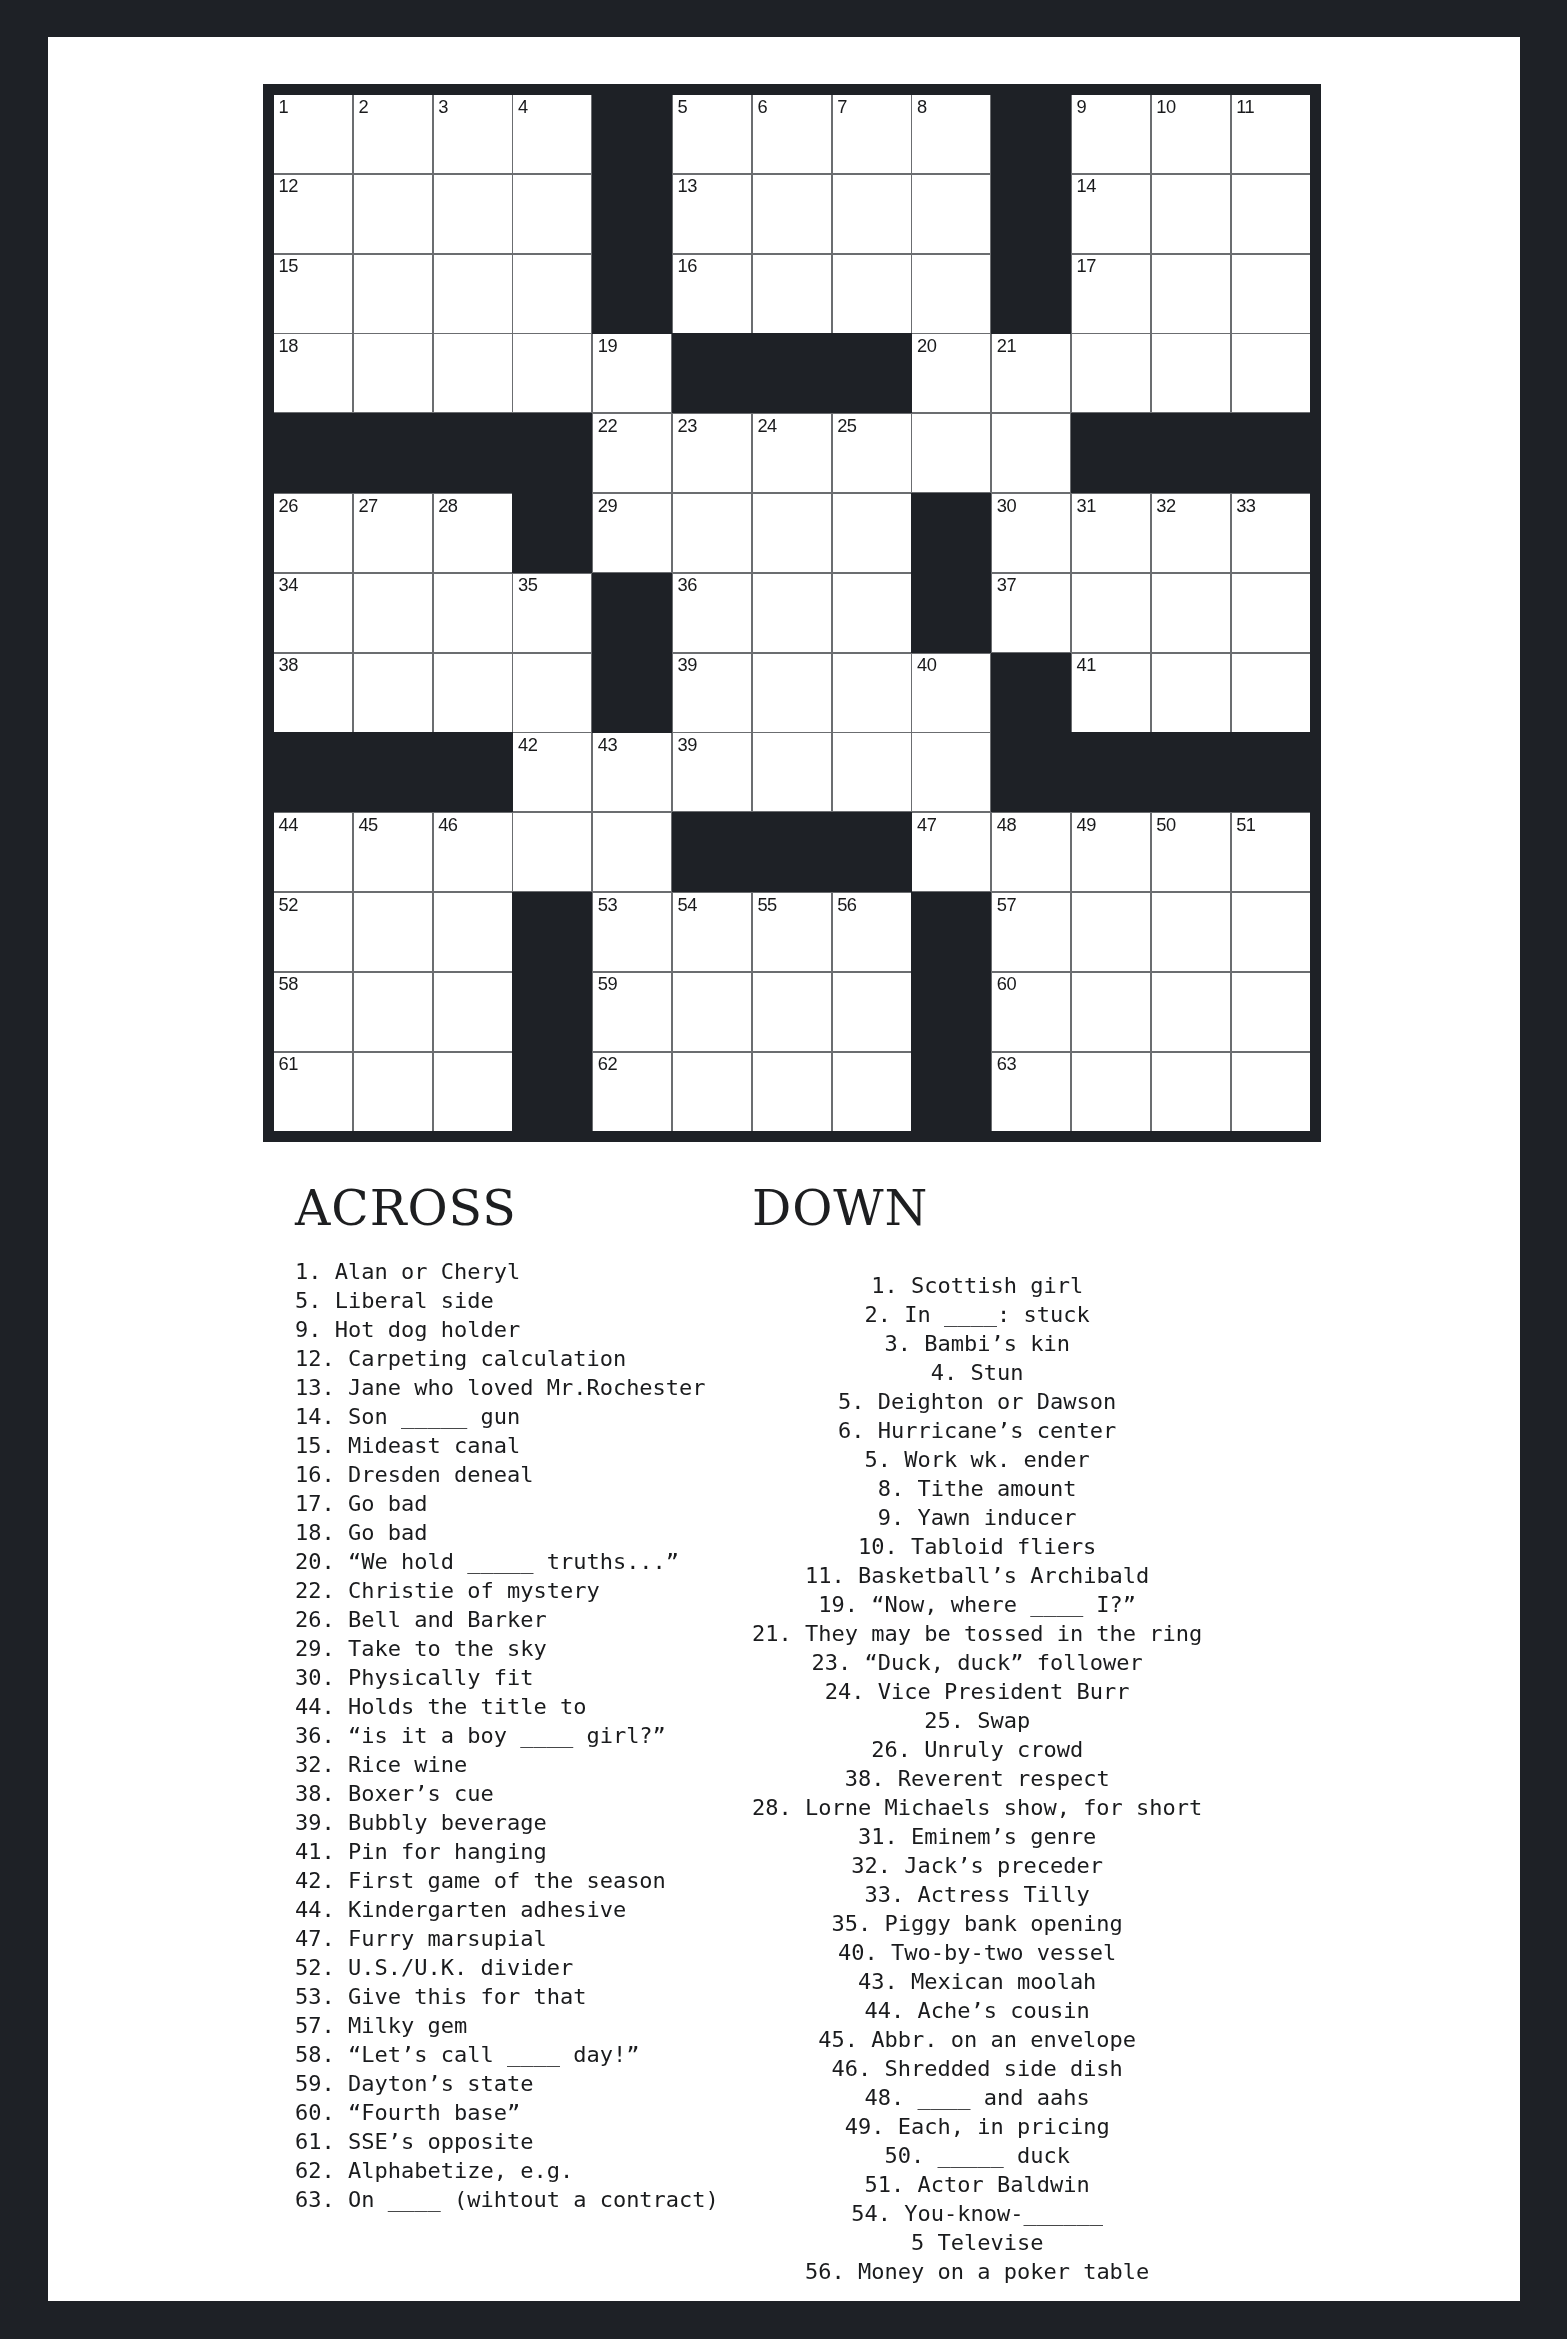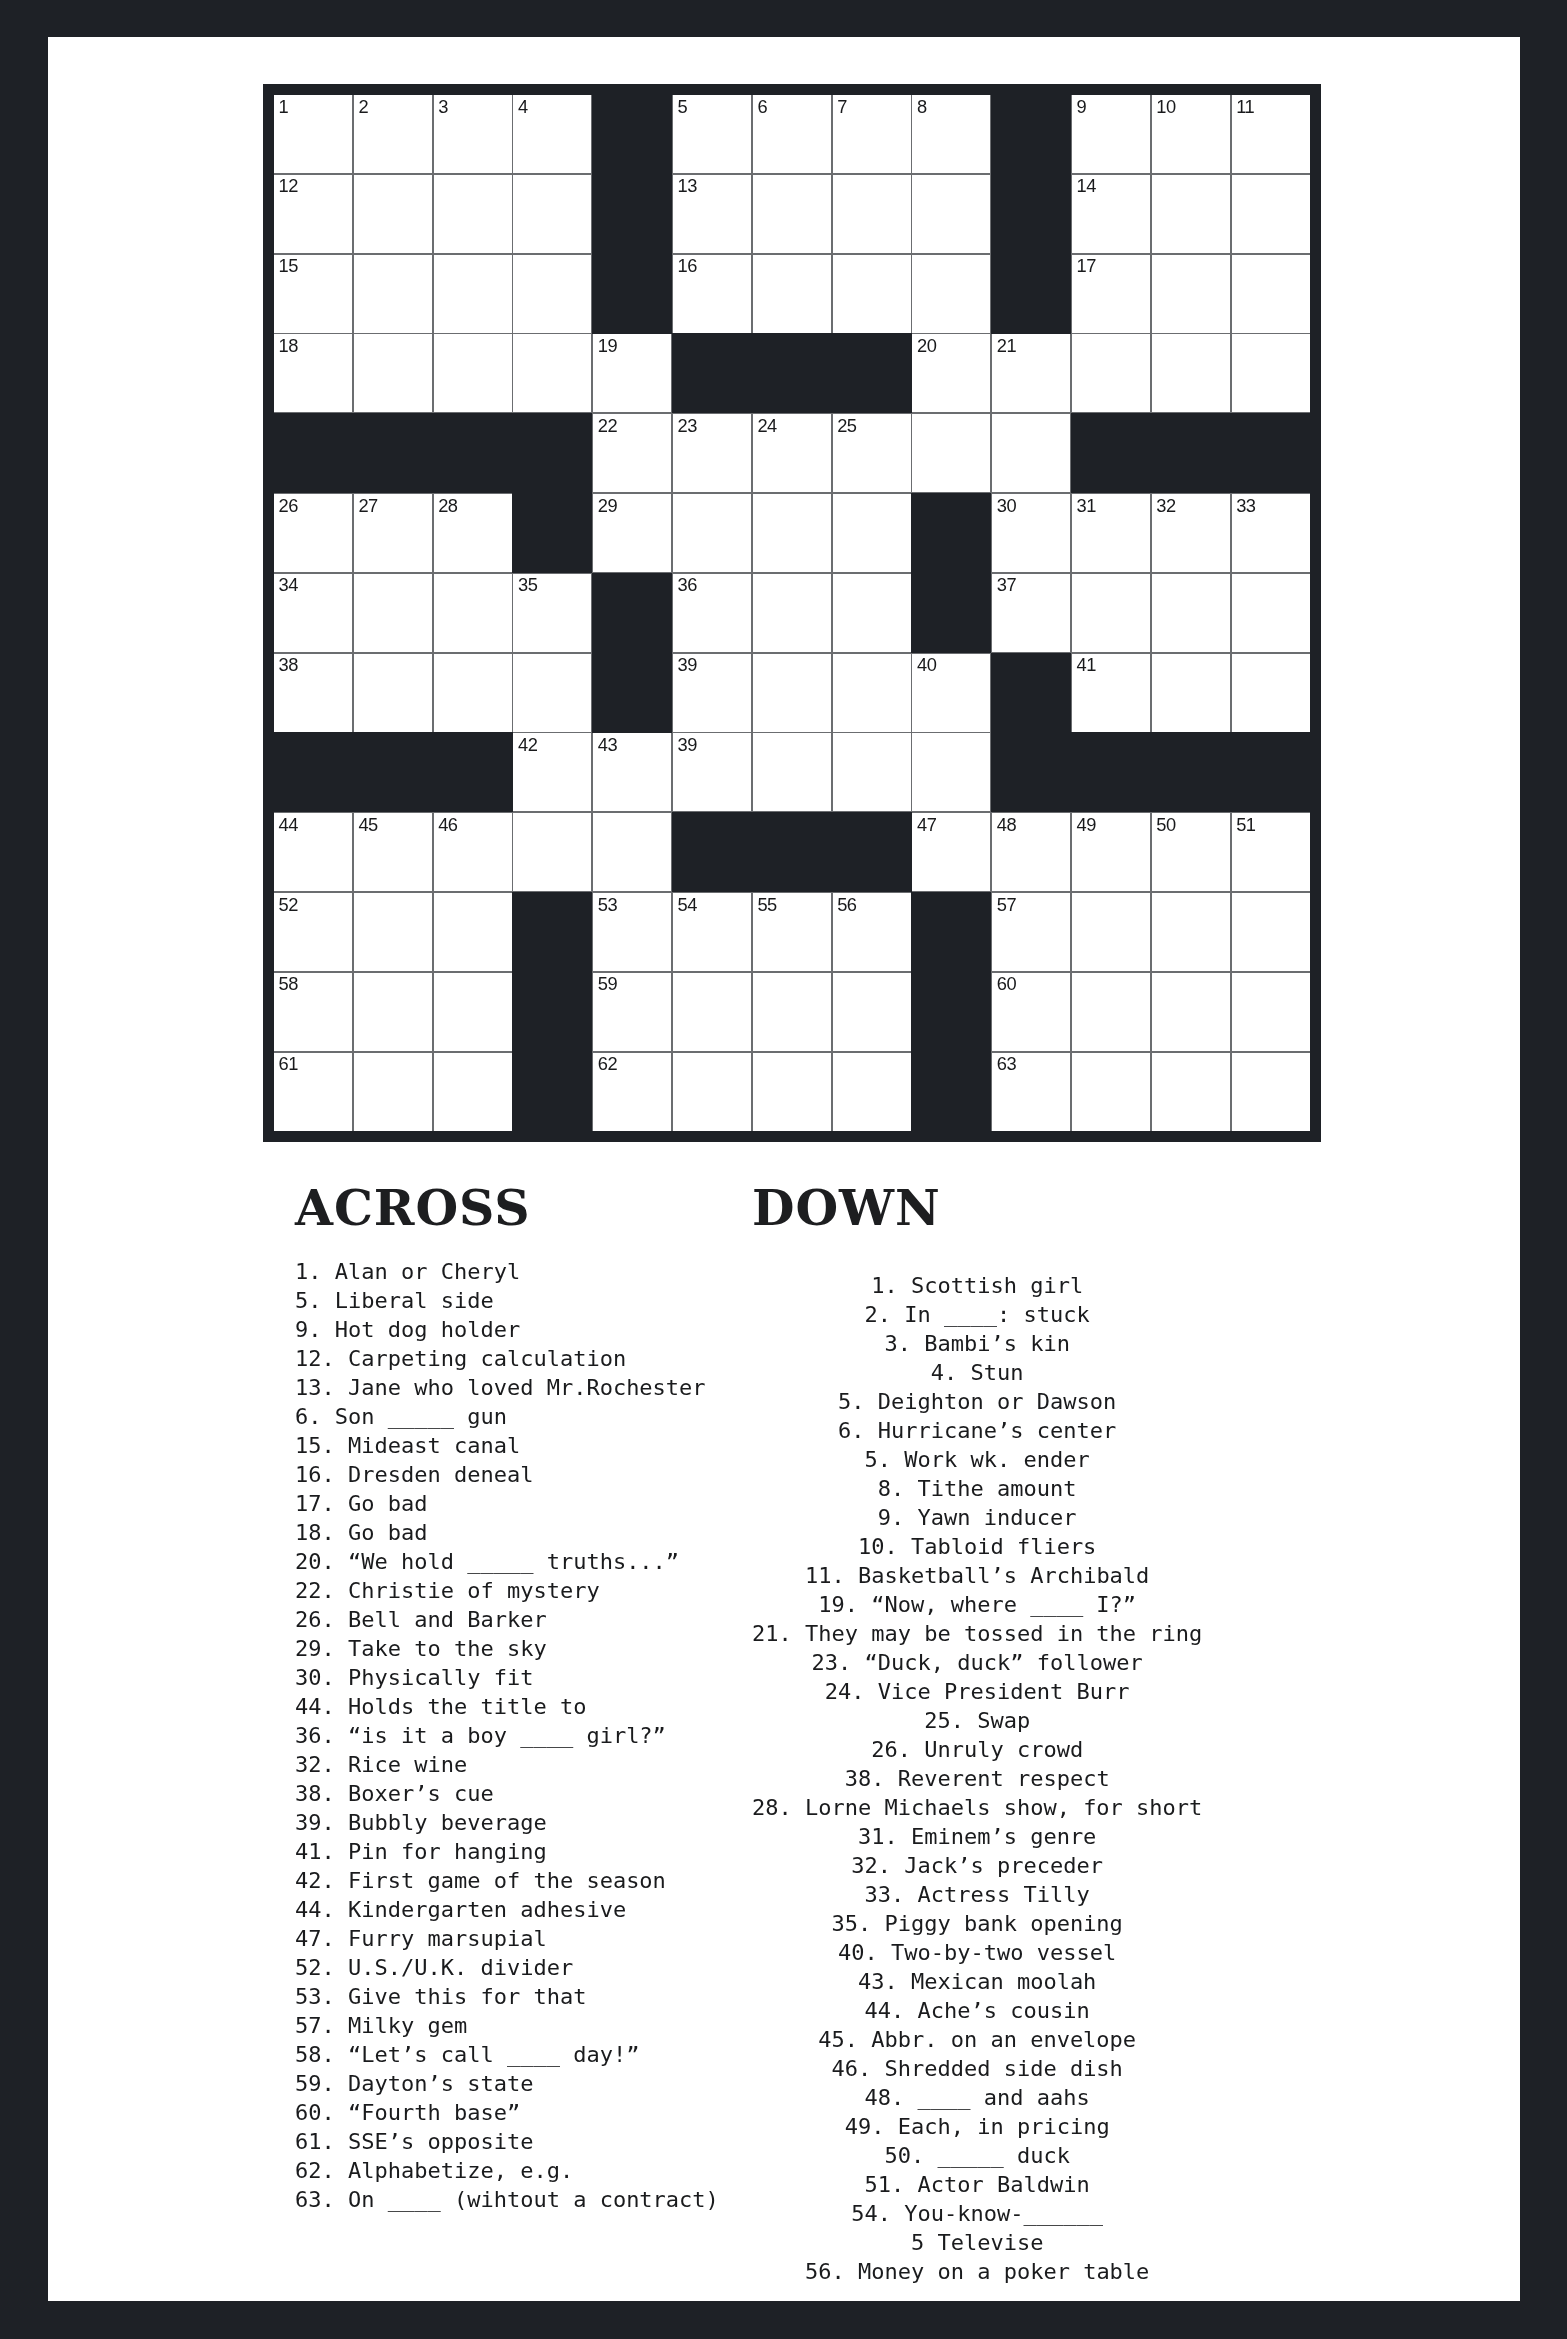"ACROSS" .clues .clues-title { font-weight: bold -> normal }
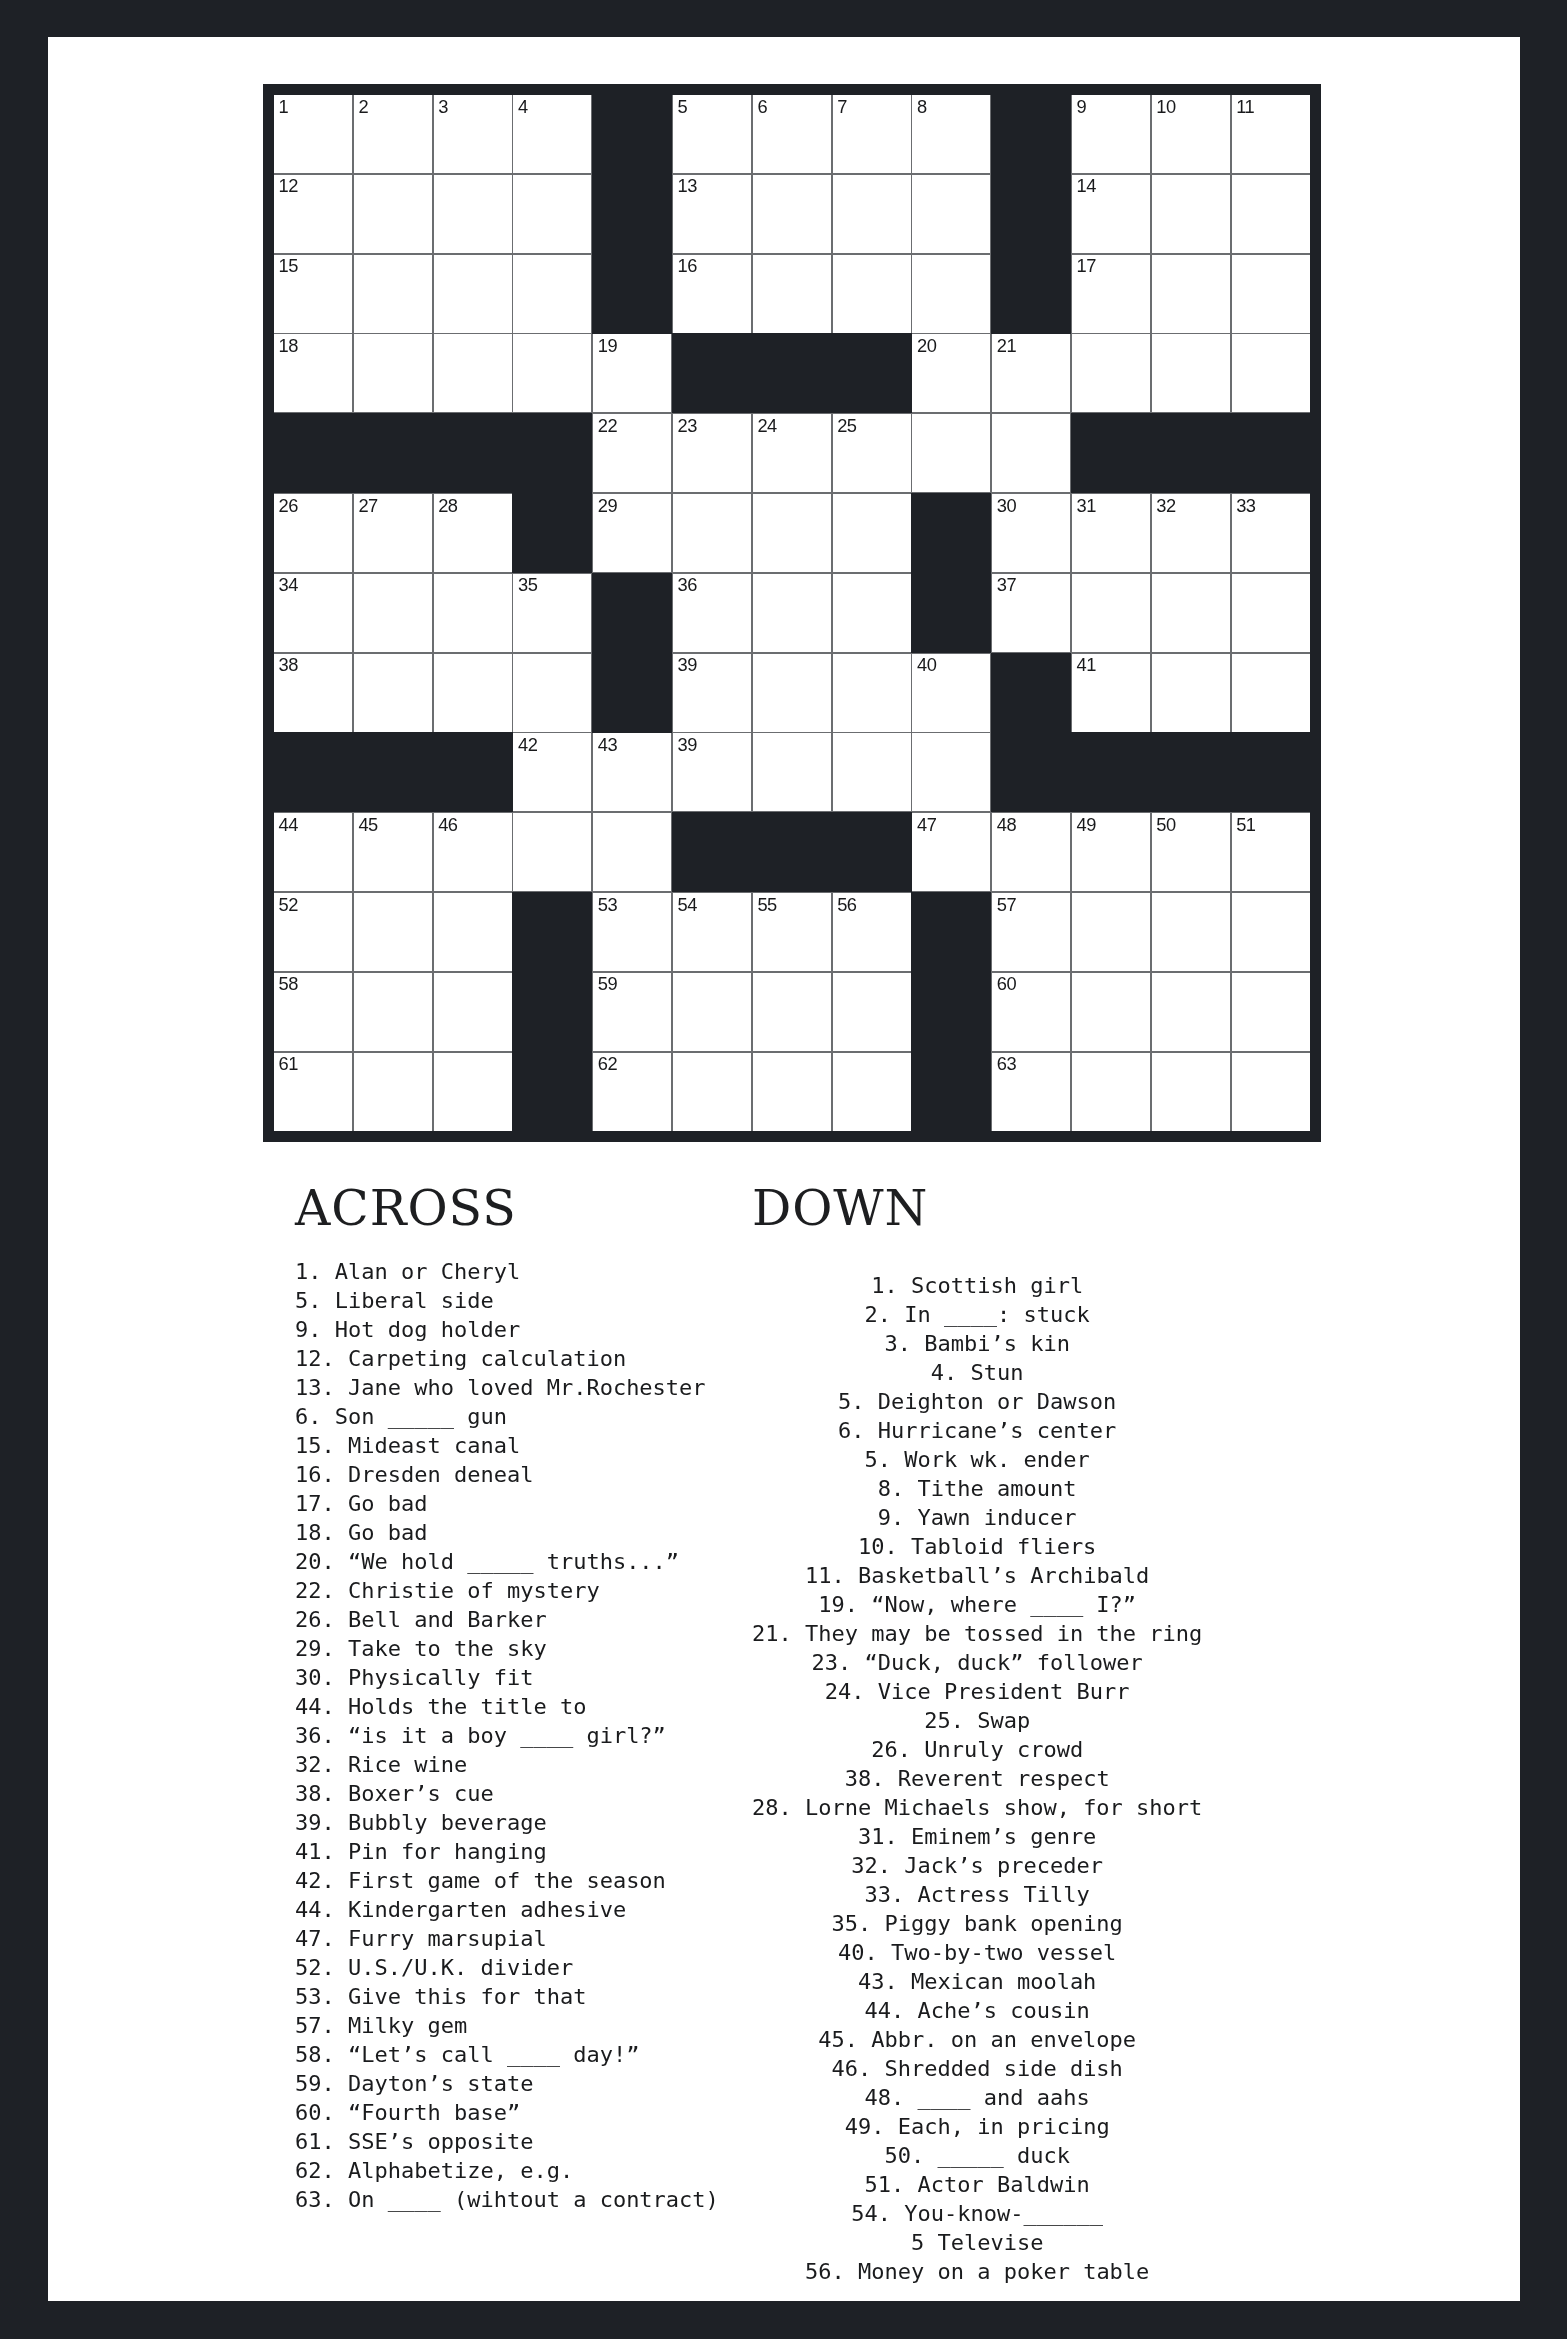"6. Son _____ gun" div.clue-line { text: 6 -> 14 }
